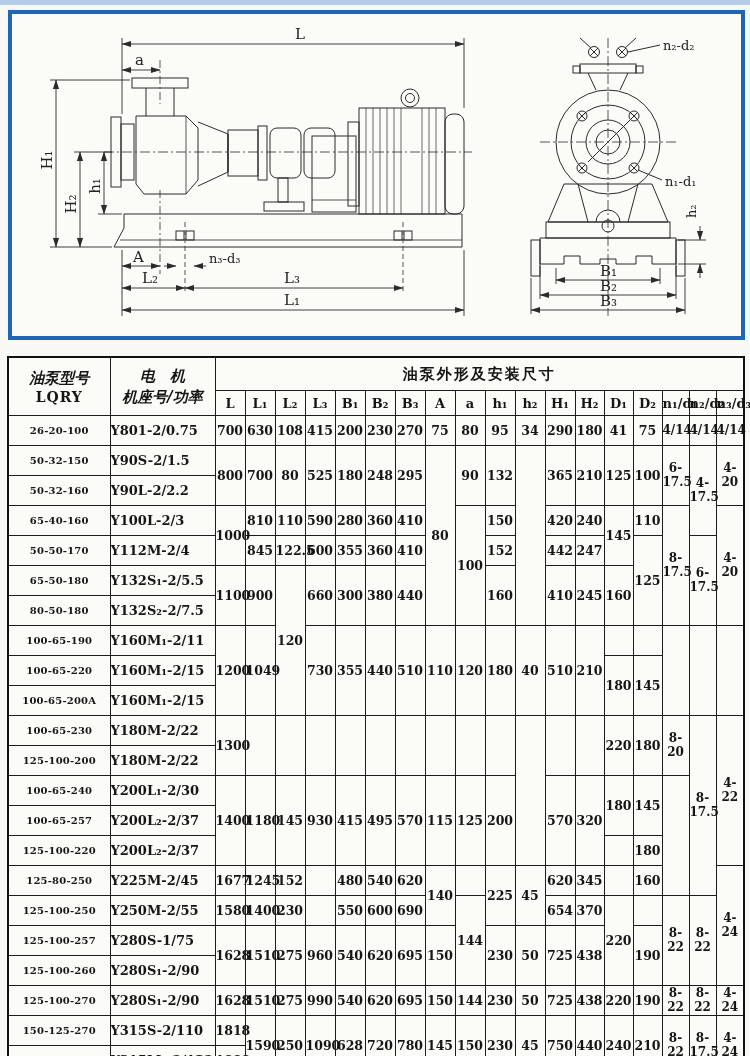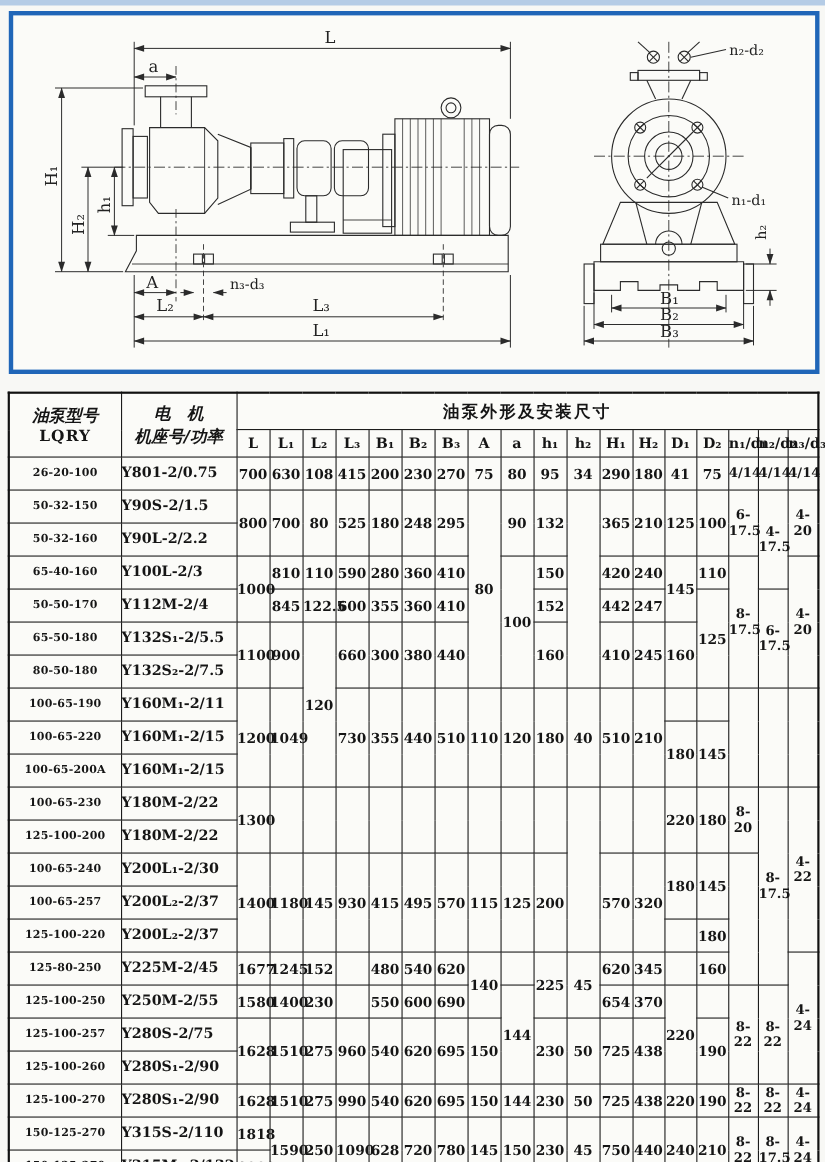"Y280S-2/75" td.c-motor { text: Y280S-2/75 -> Y280S-1/75 }
